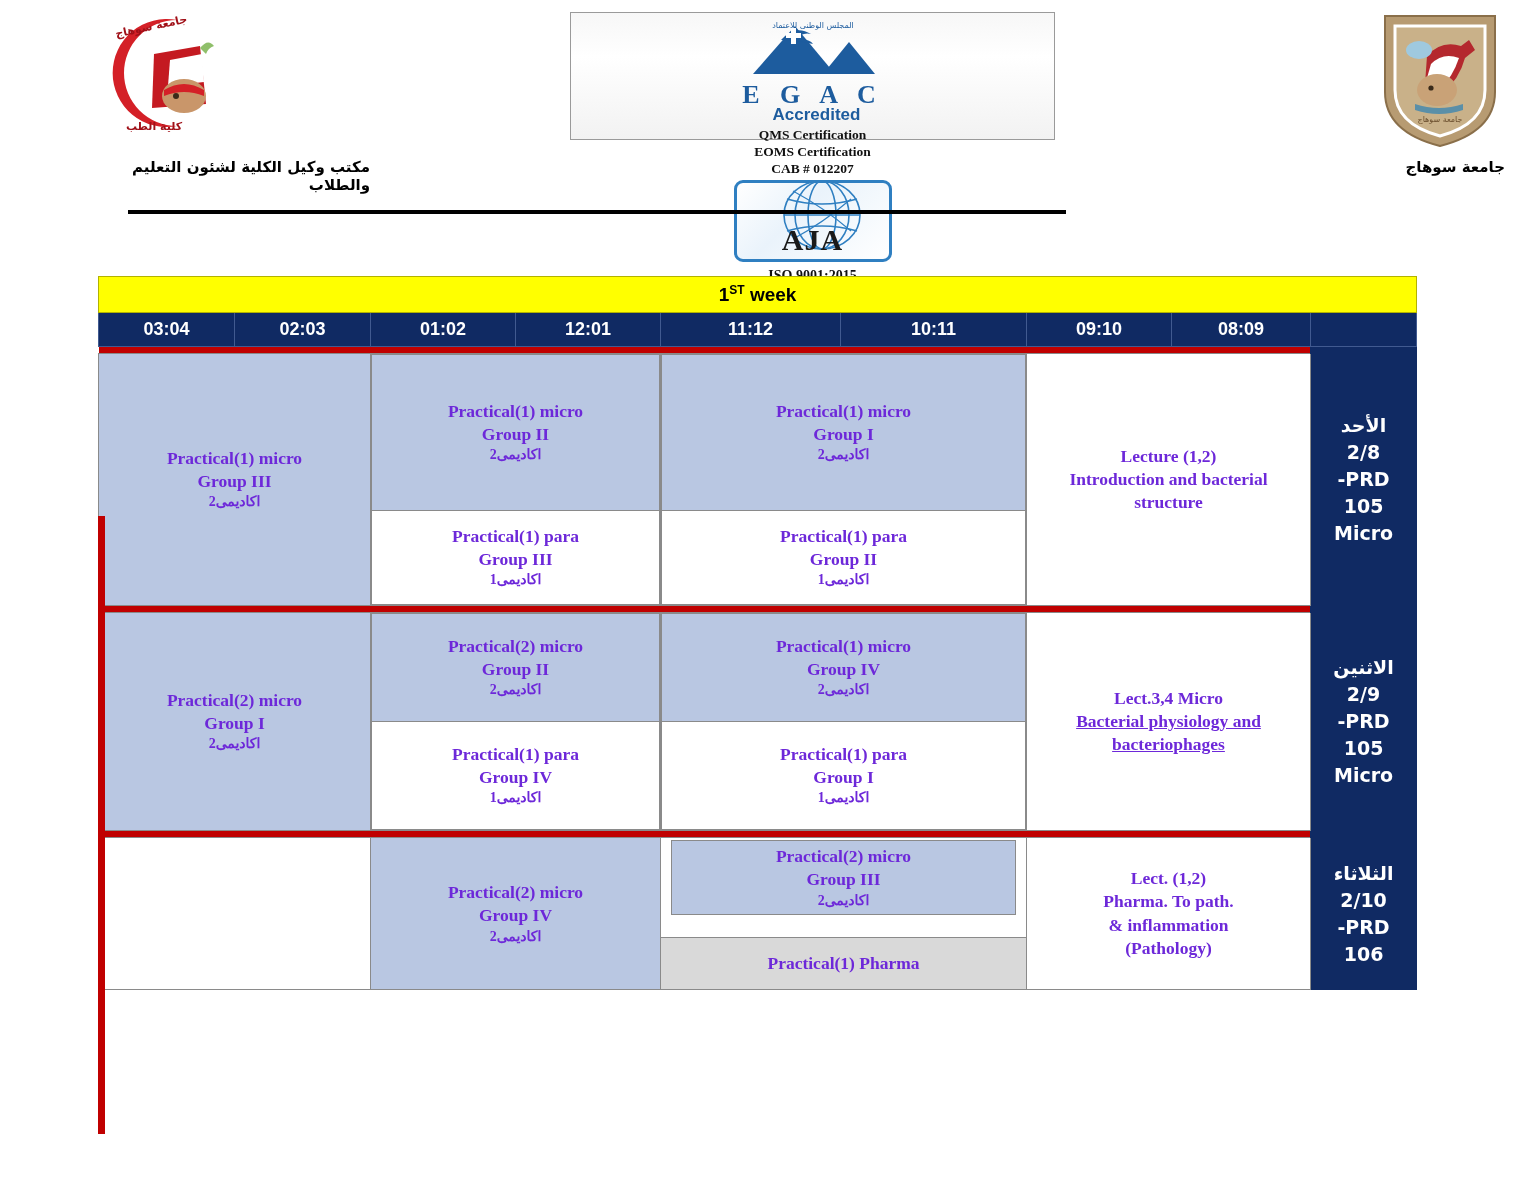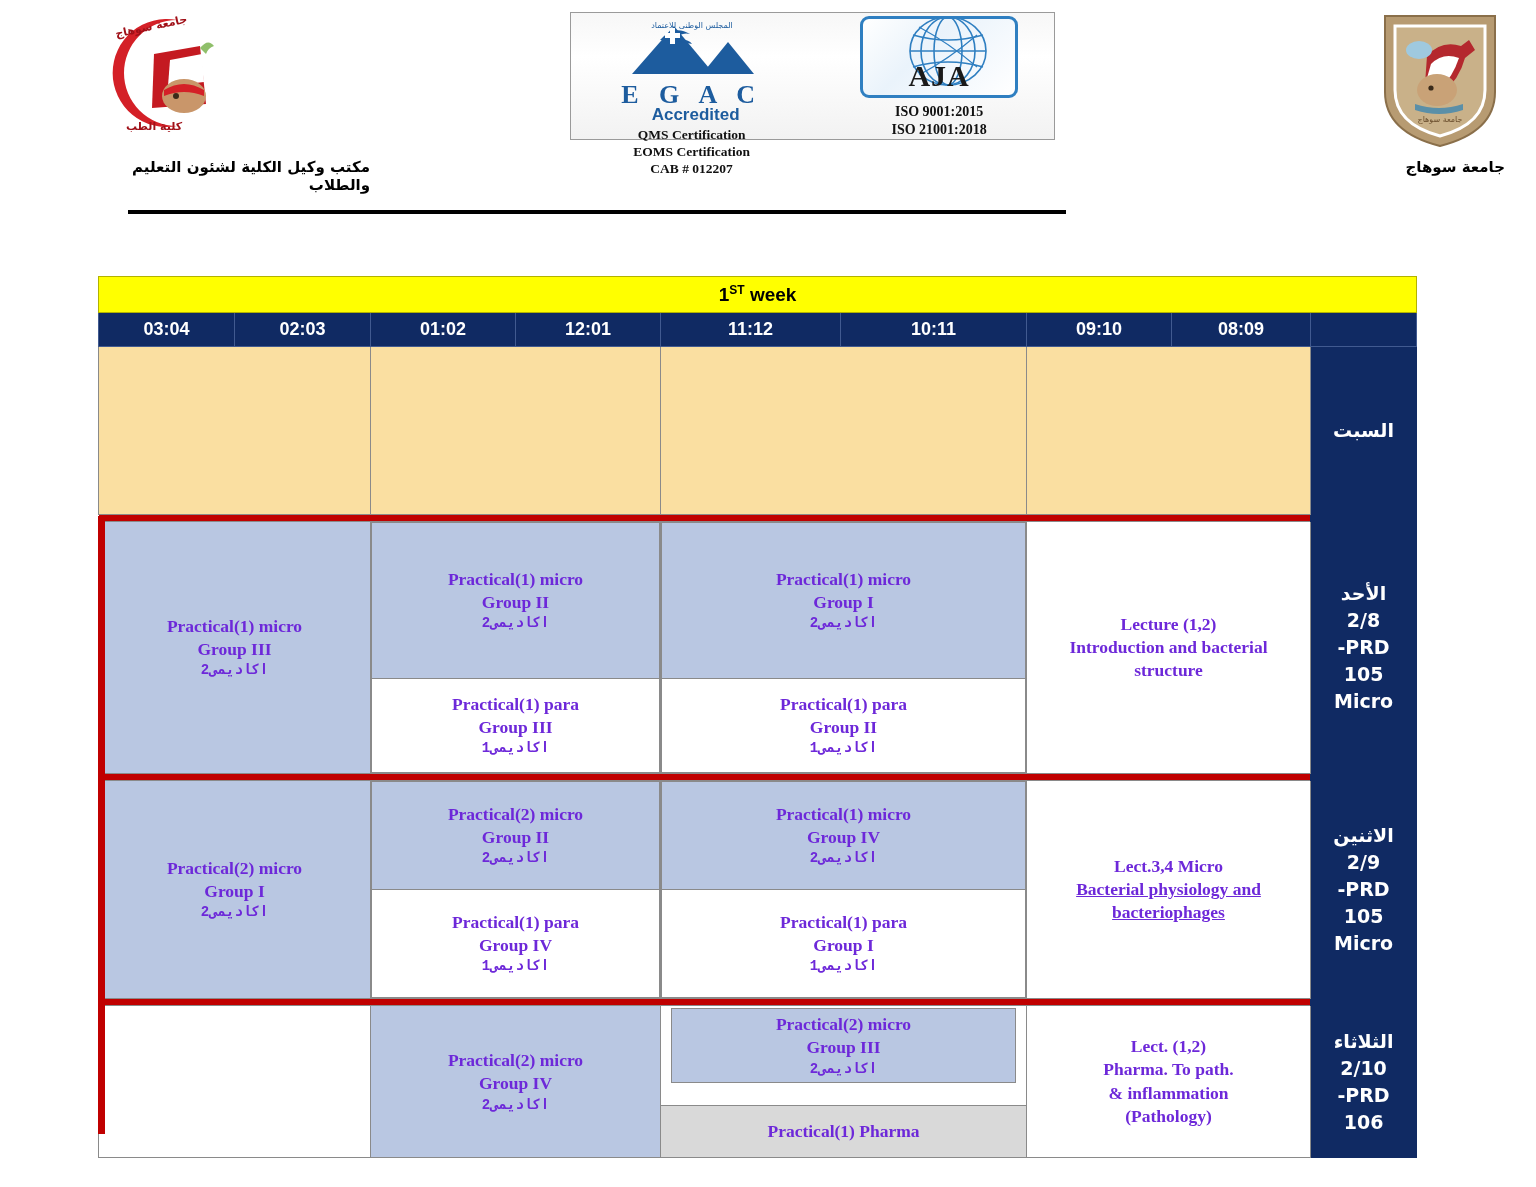"المجلس الوطنى للاعتماد" .cert-box { flex-direction: none -> column; gap: 12px -> none }
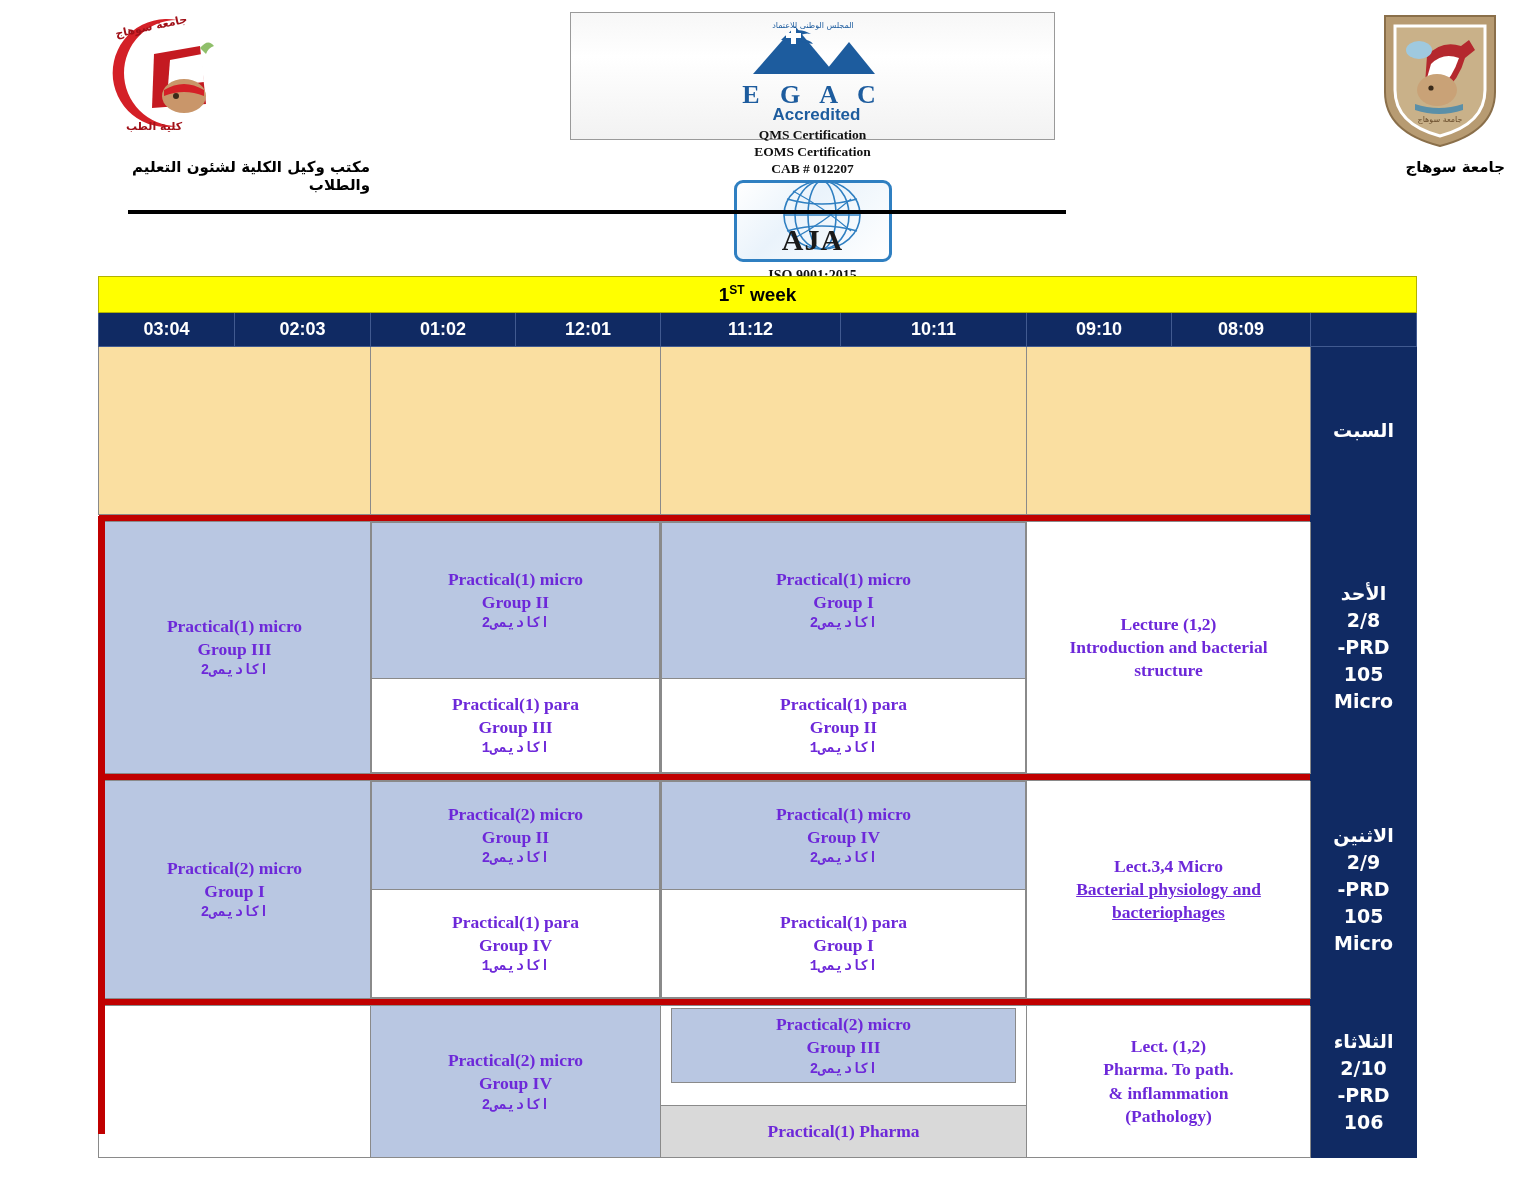"السبت" tr { html: <tr> <td></td> <td></td> <td></td> <td></td> <td> <span>السبت</span> </td> </tr> -> none }
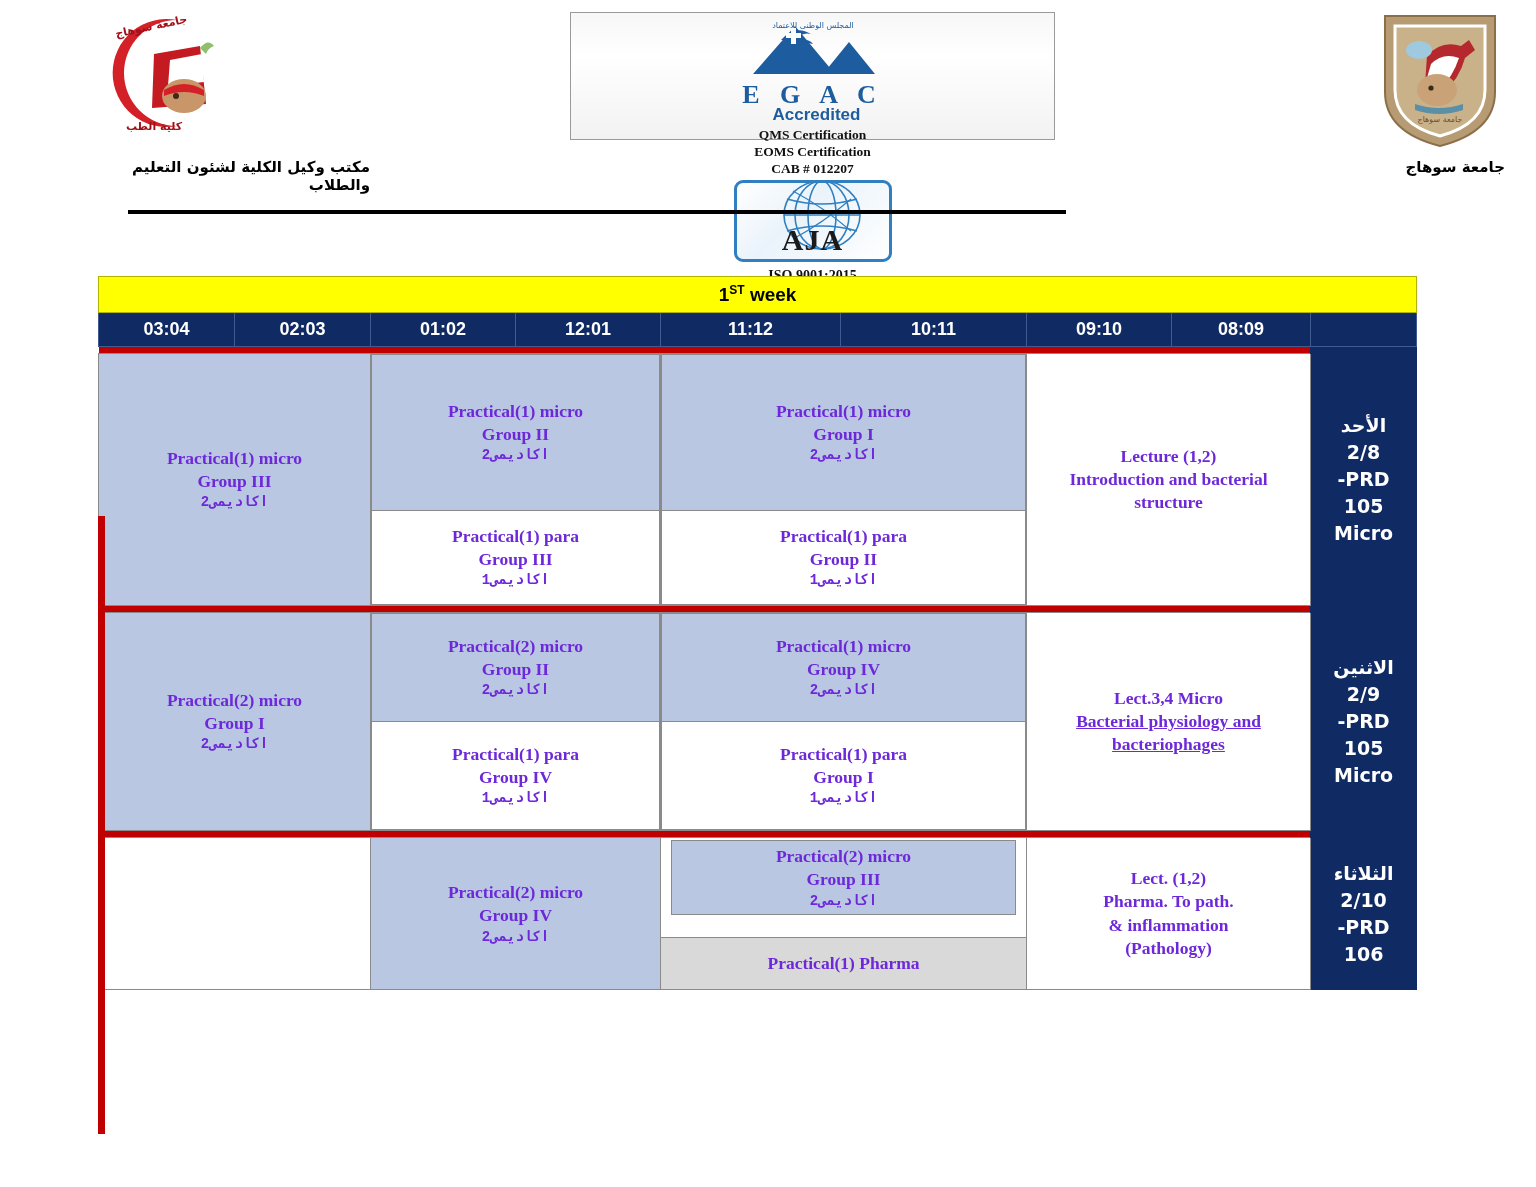"اكاديمى2" .ent .ar { font-family: Liberation Mono, monospace -> Liberation Serif, serif }
